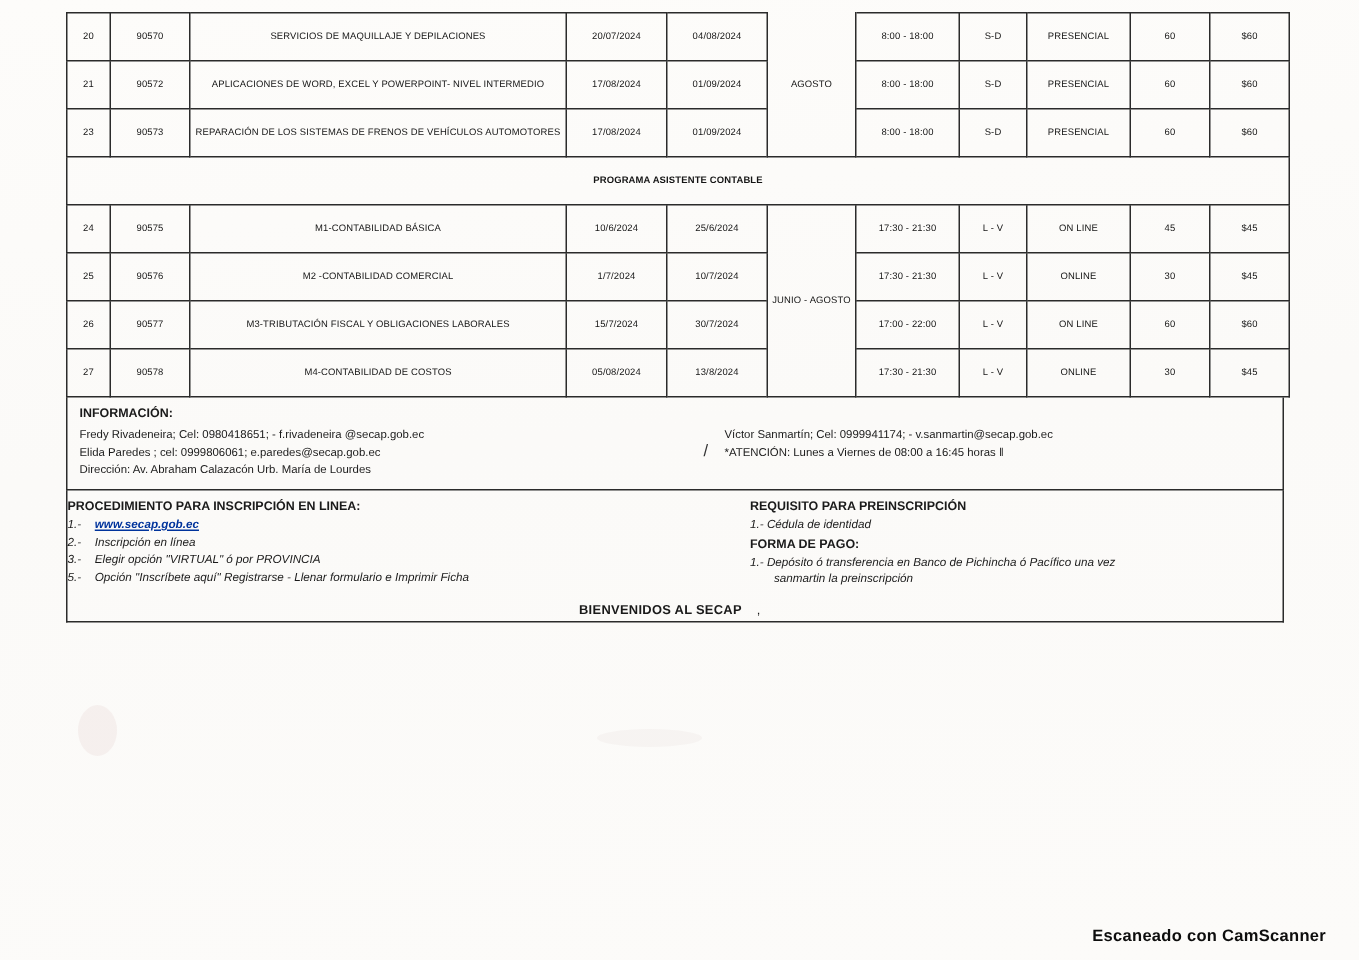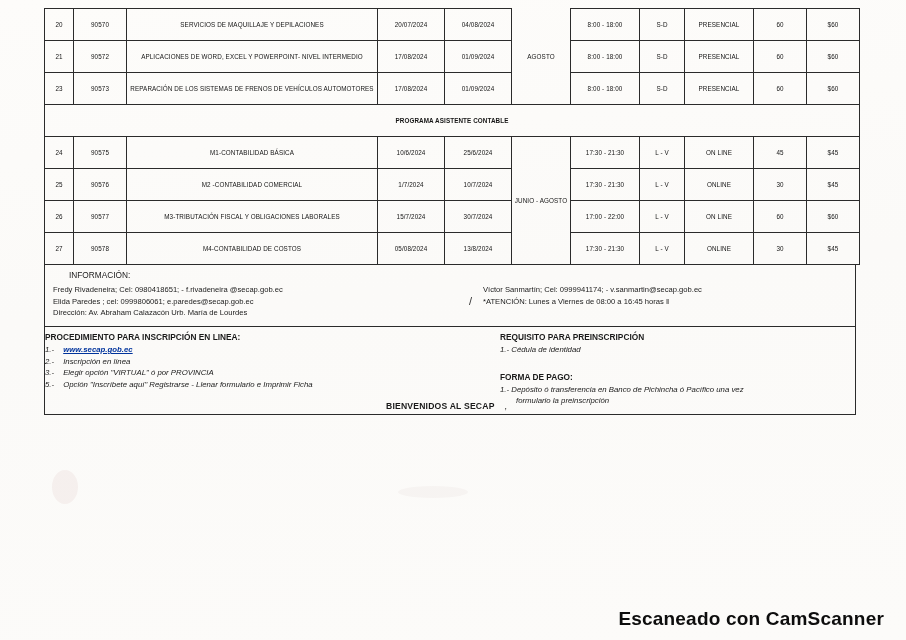"INFORMACIÓN:" .info-title { font-weight: normal -> bold; margin: 0 0 2px 24px -> 0 0 2px 8px }
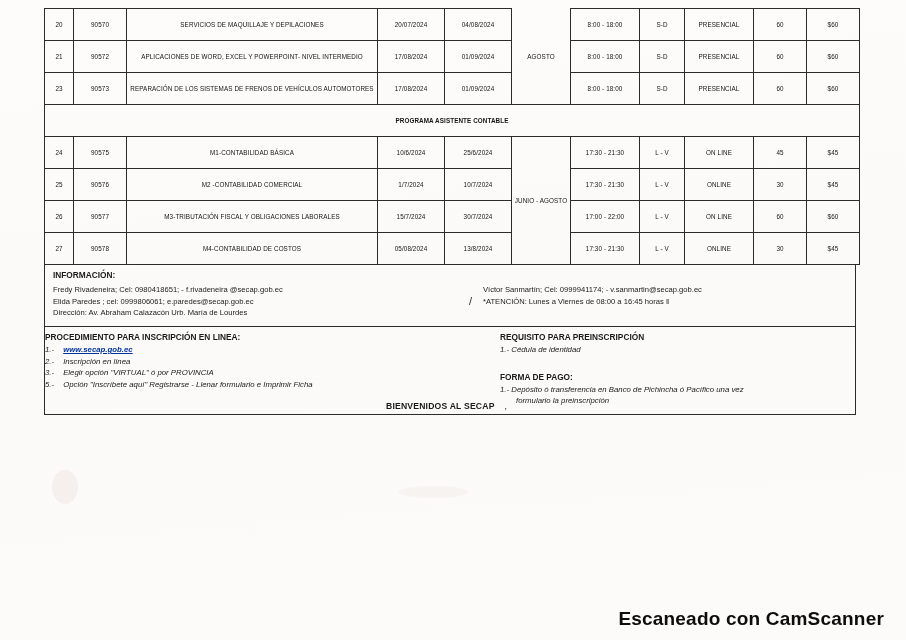"FORMA DE PAGO:" div.proc-title { margin-top: 16px -> 1px }
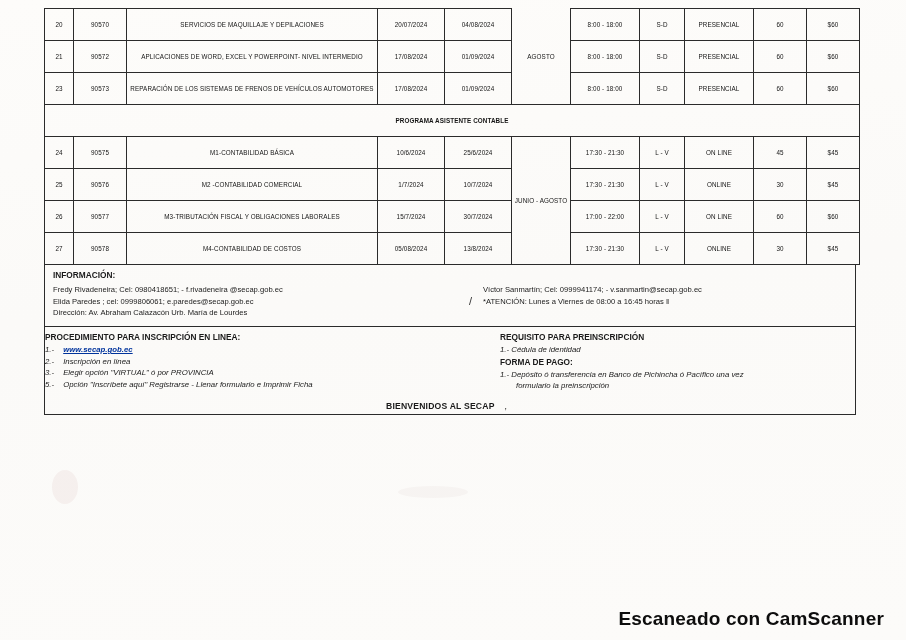"formulario la preinscripción" li { text: formulario -> sanmartin }
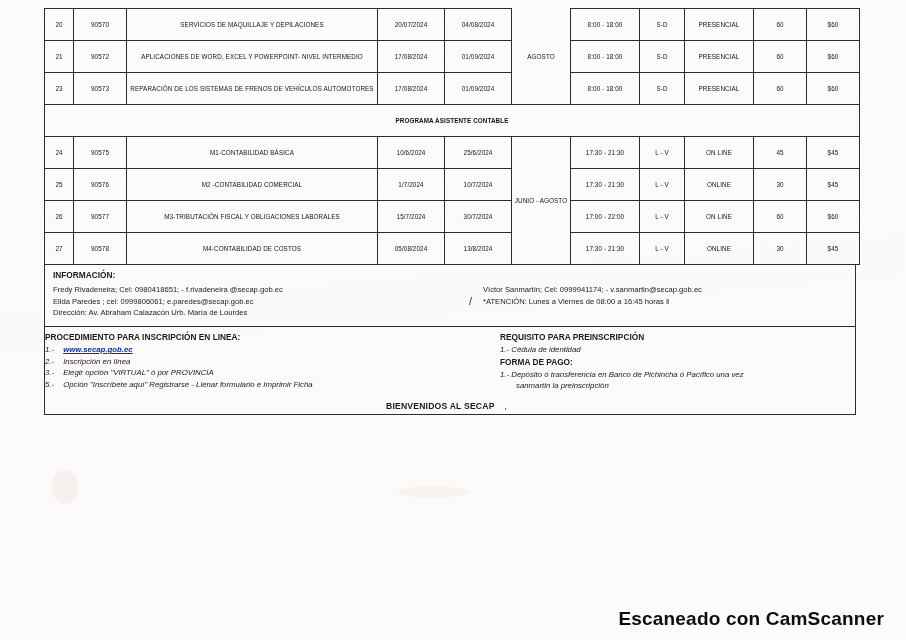"Escaneado con CamScanner" .footer { font-size: 19px -> 11px }
